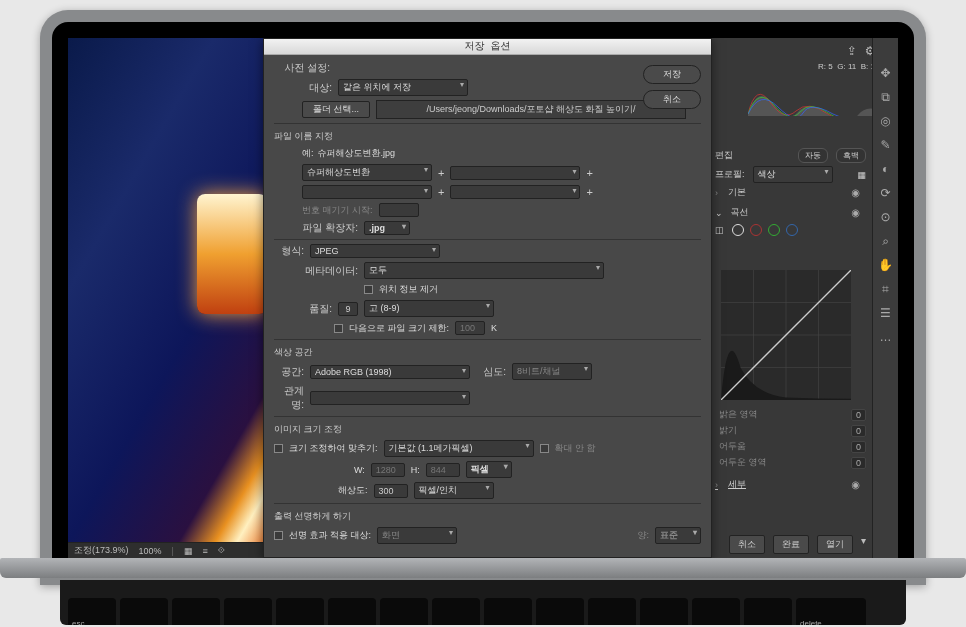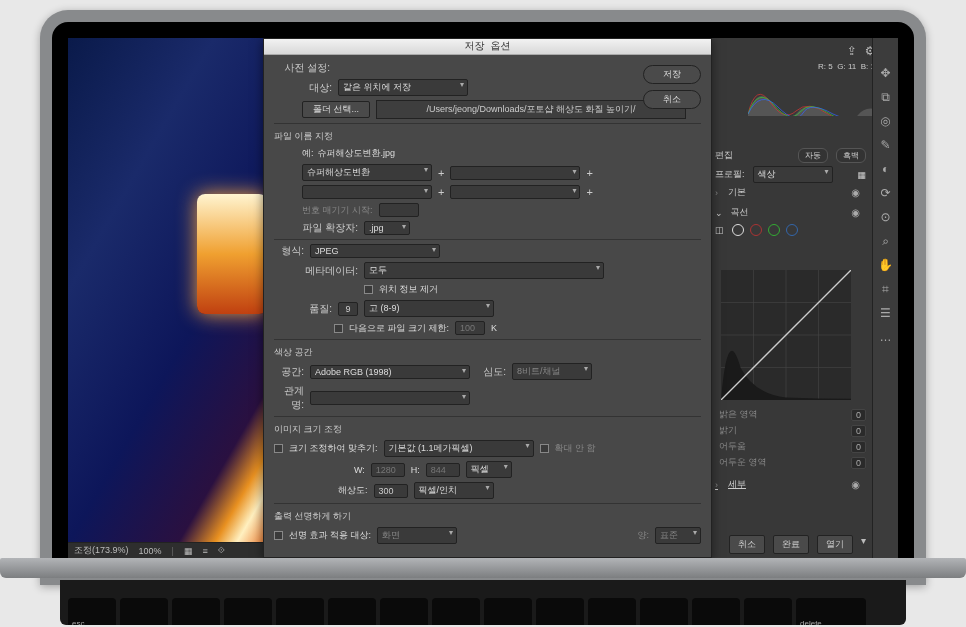".jpg" .sel.w-xs { font-weight: none -> bold }
